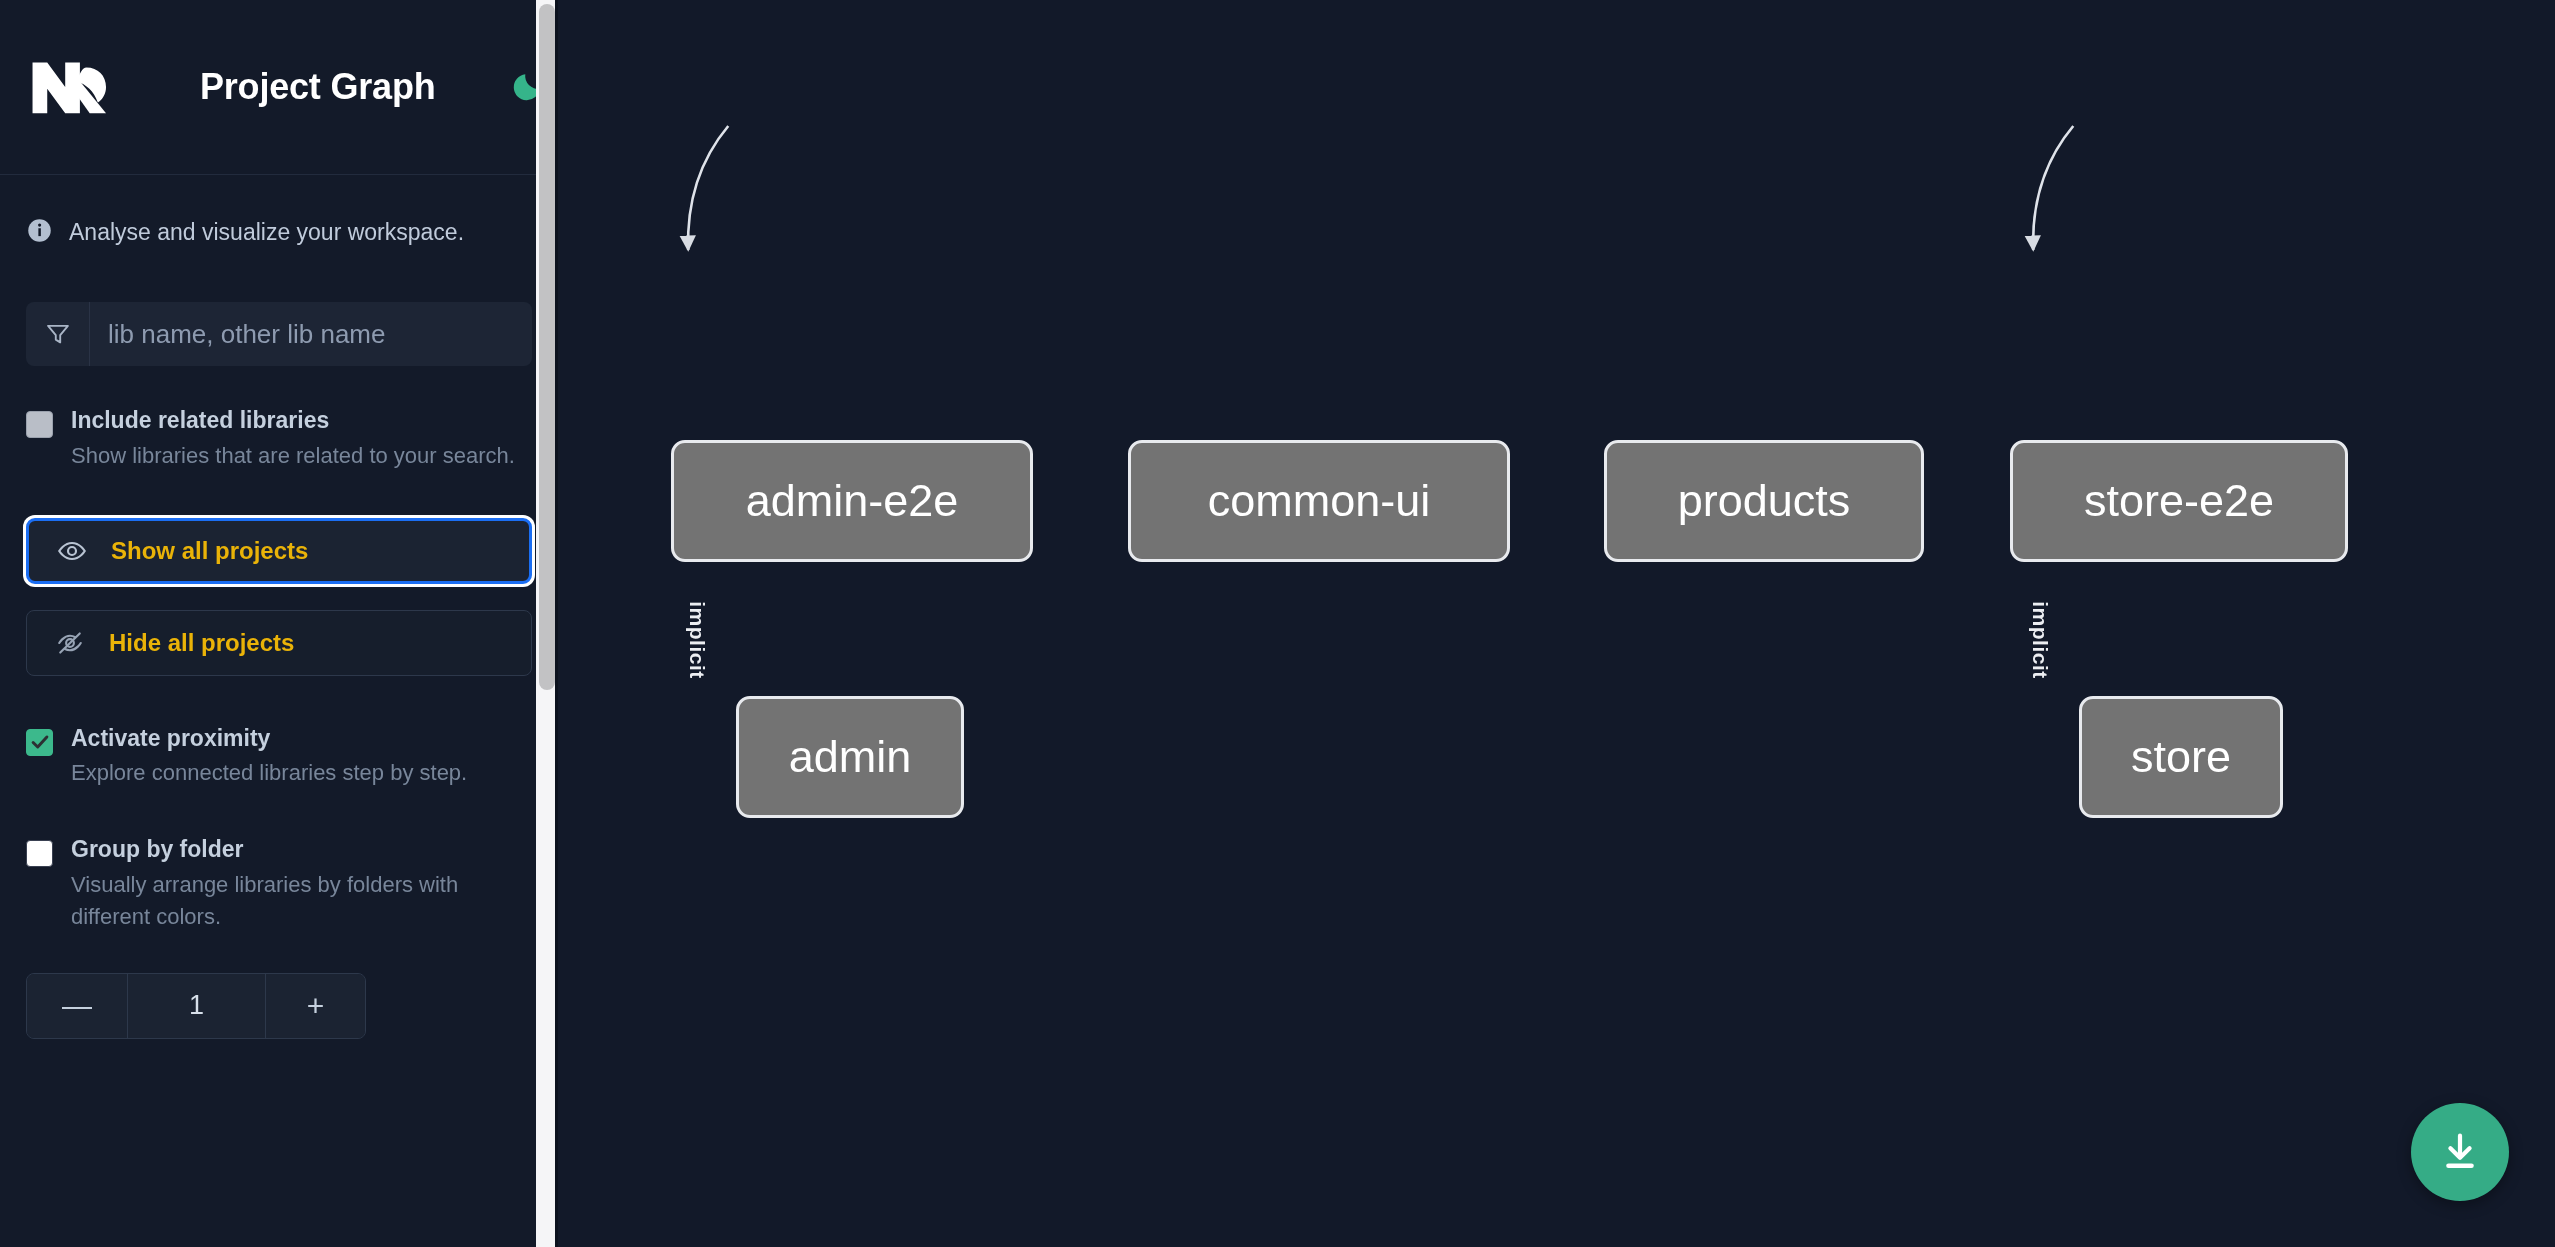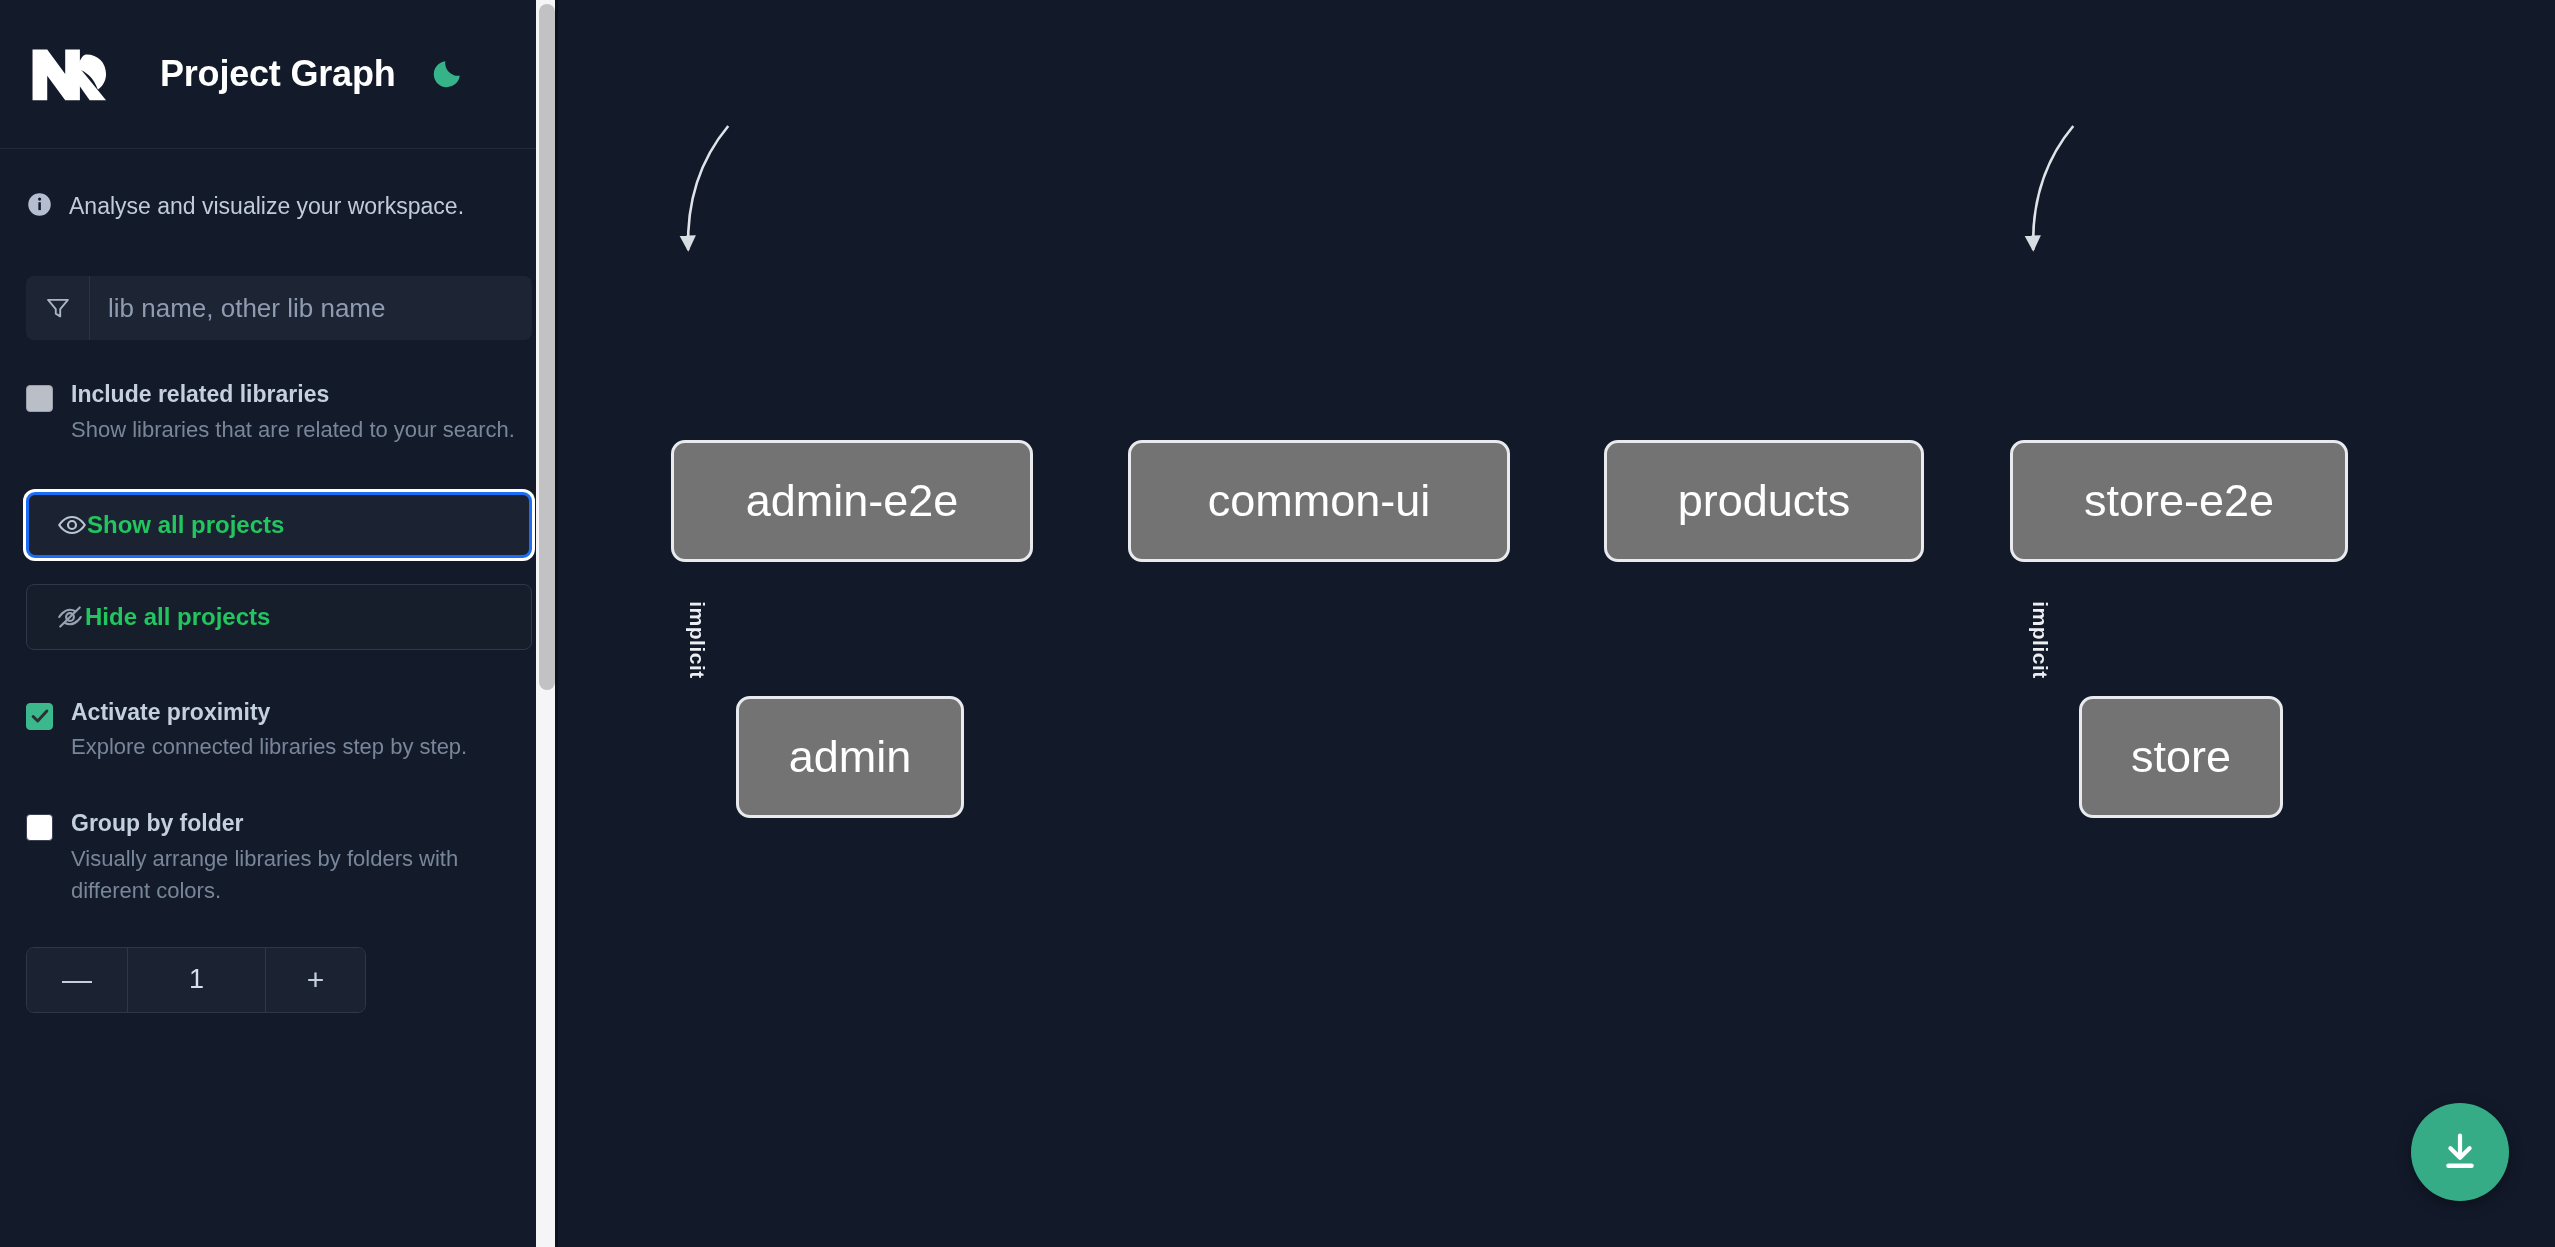"Project Graph" .sb-header { gap: none -> 40px; height: 149px -> 175px }
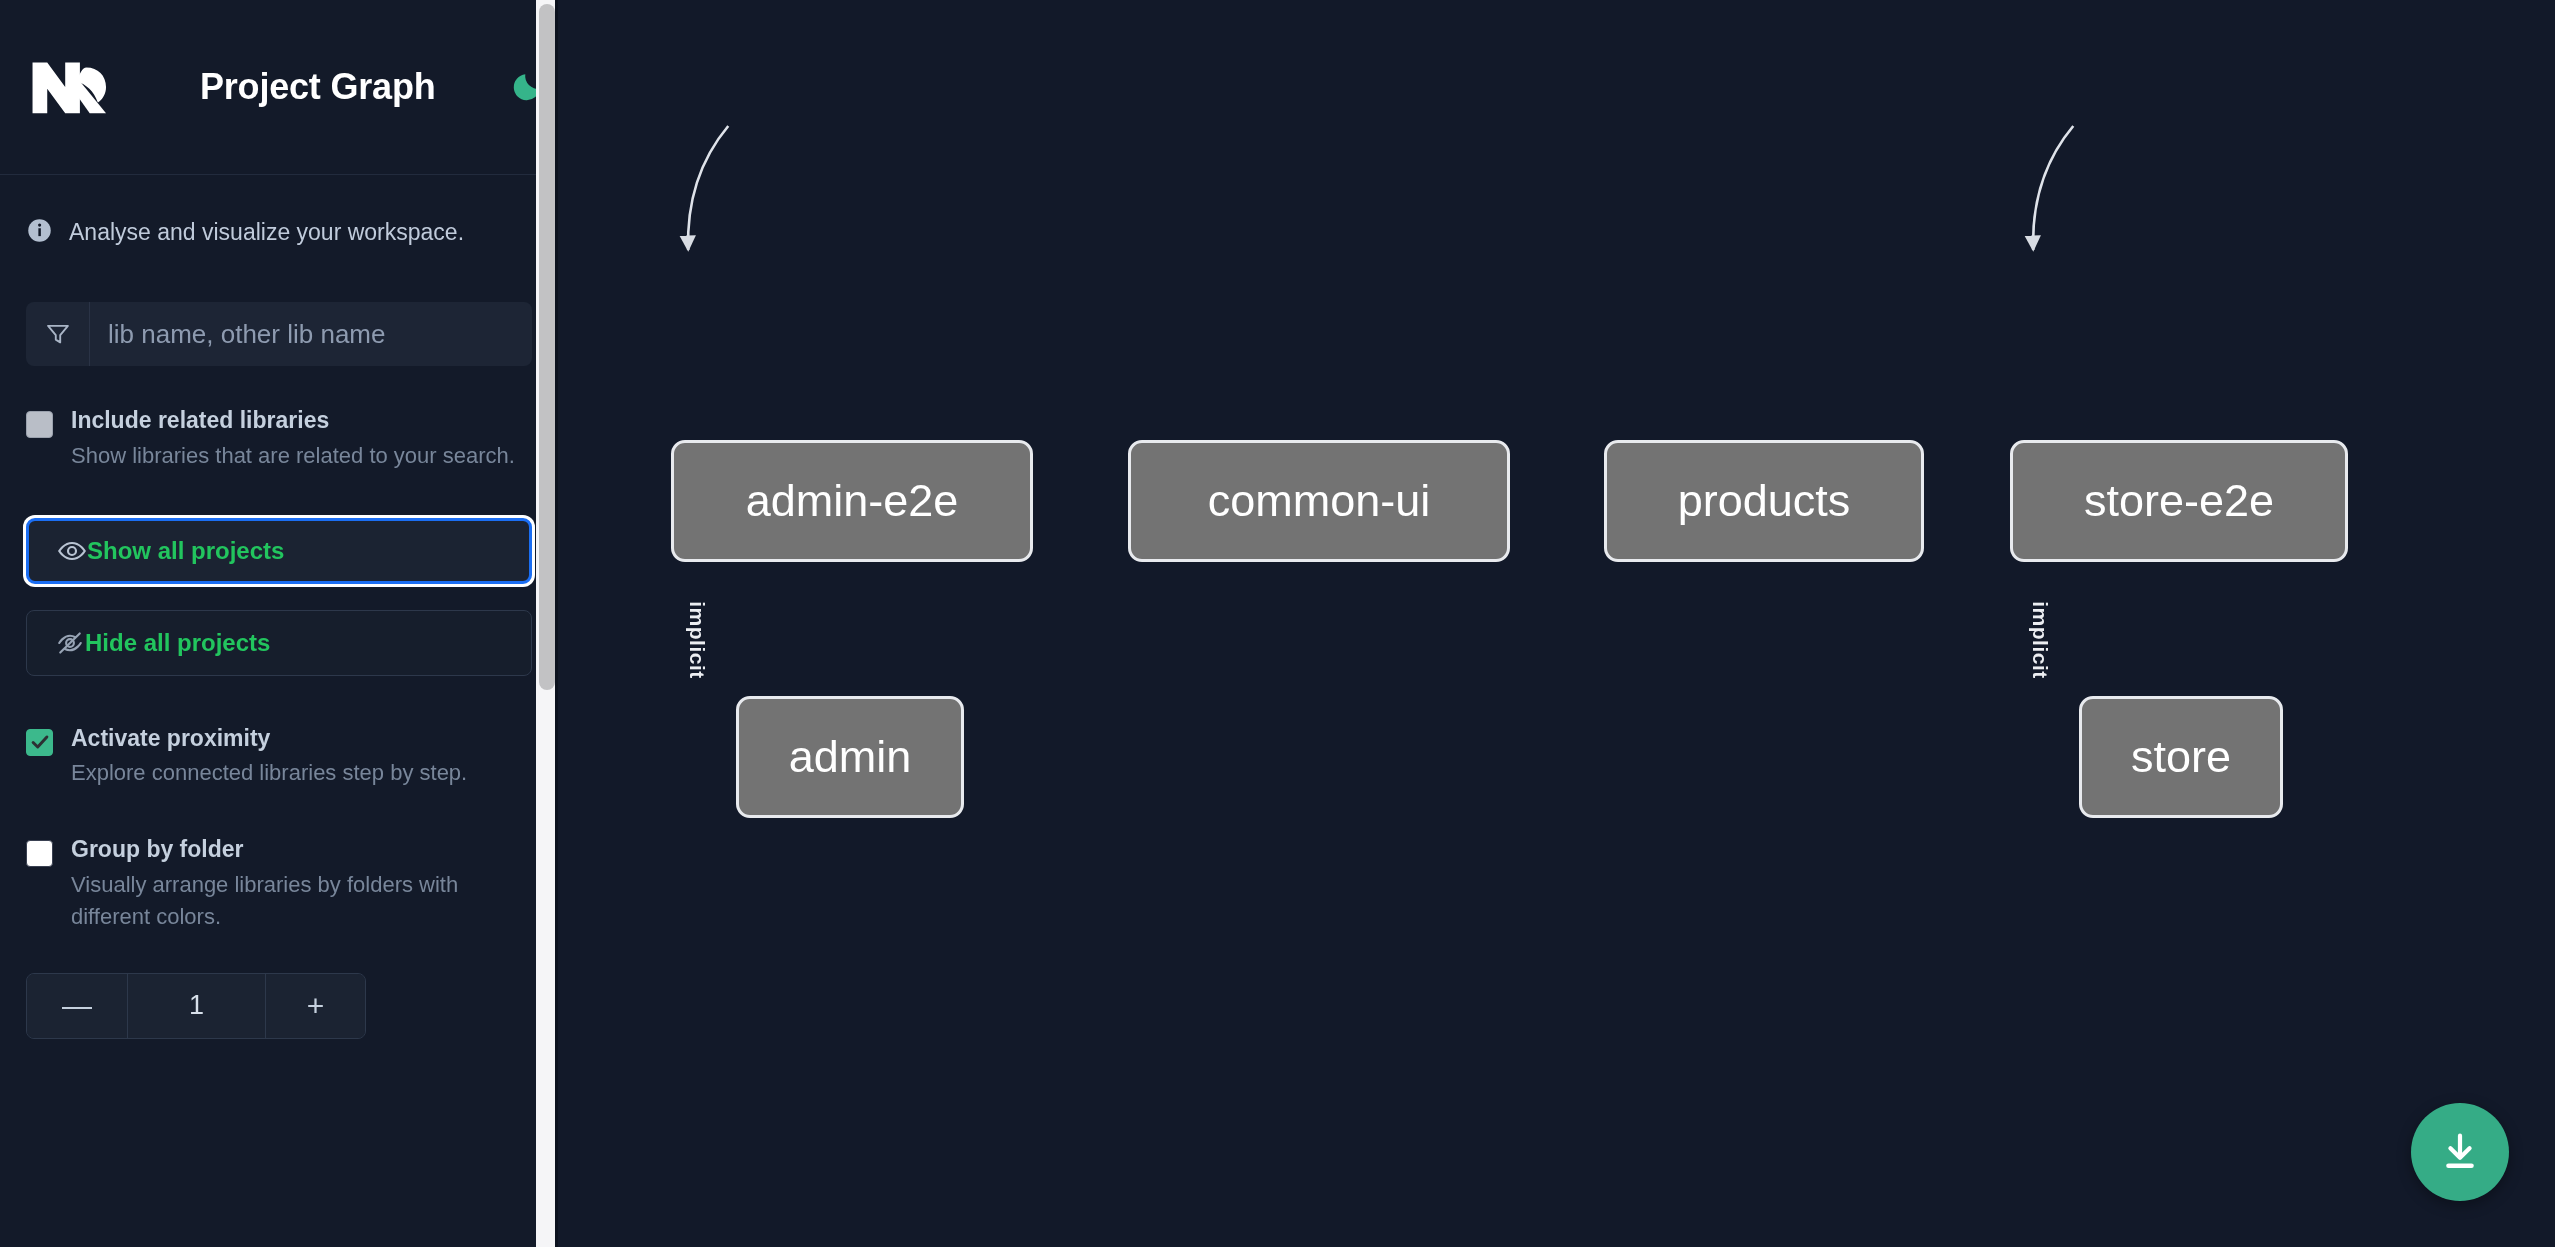"Show all projects" .btn { color: #22c55e -> #eab308; gap: none -> 24px }
